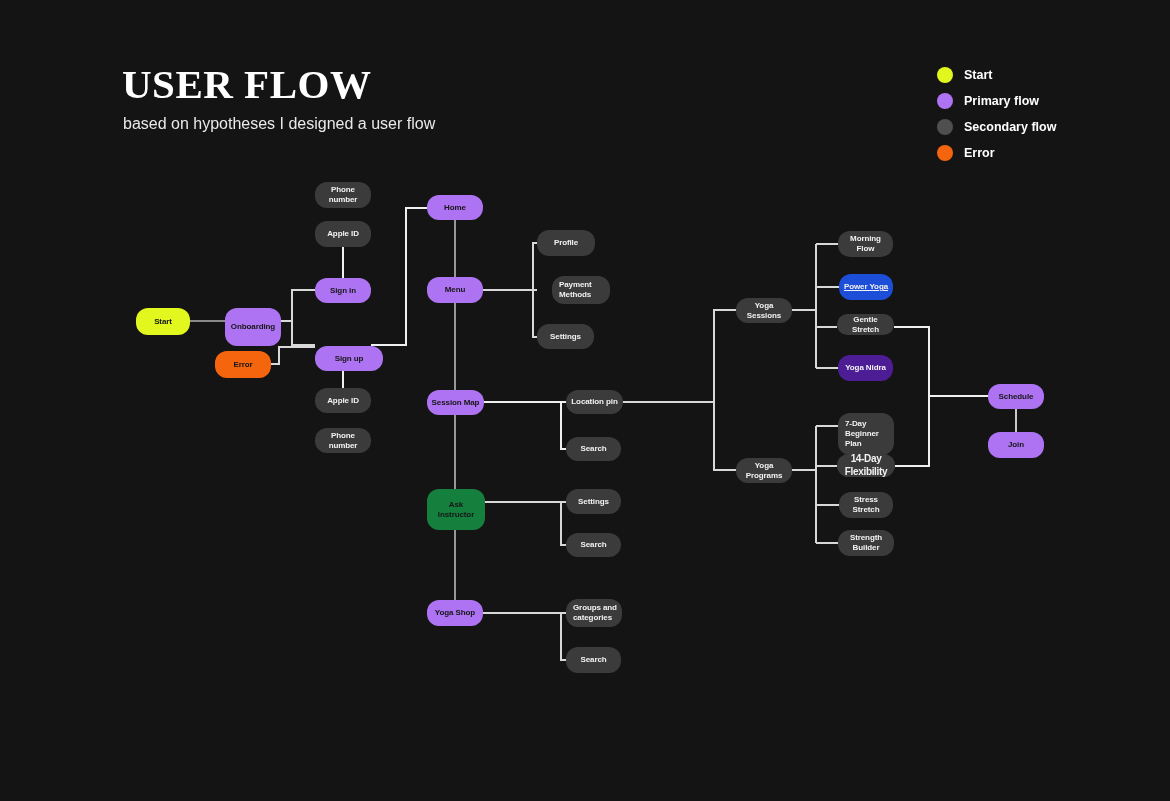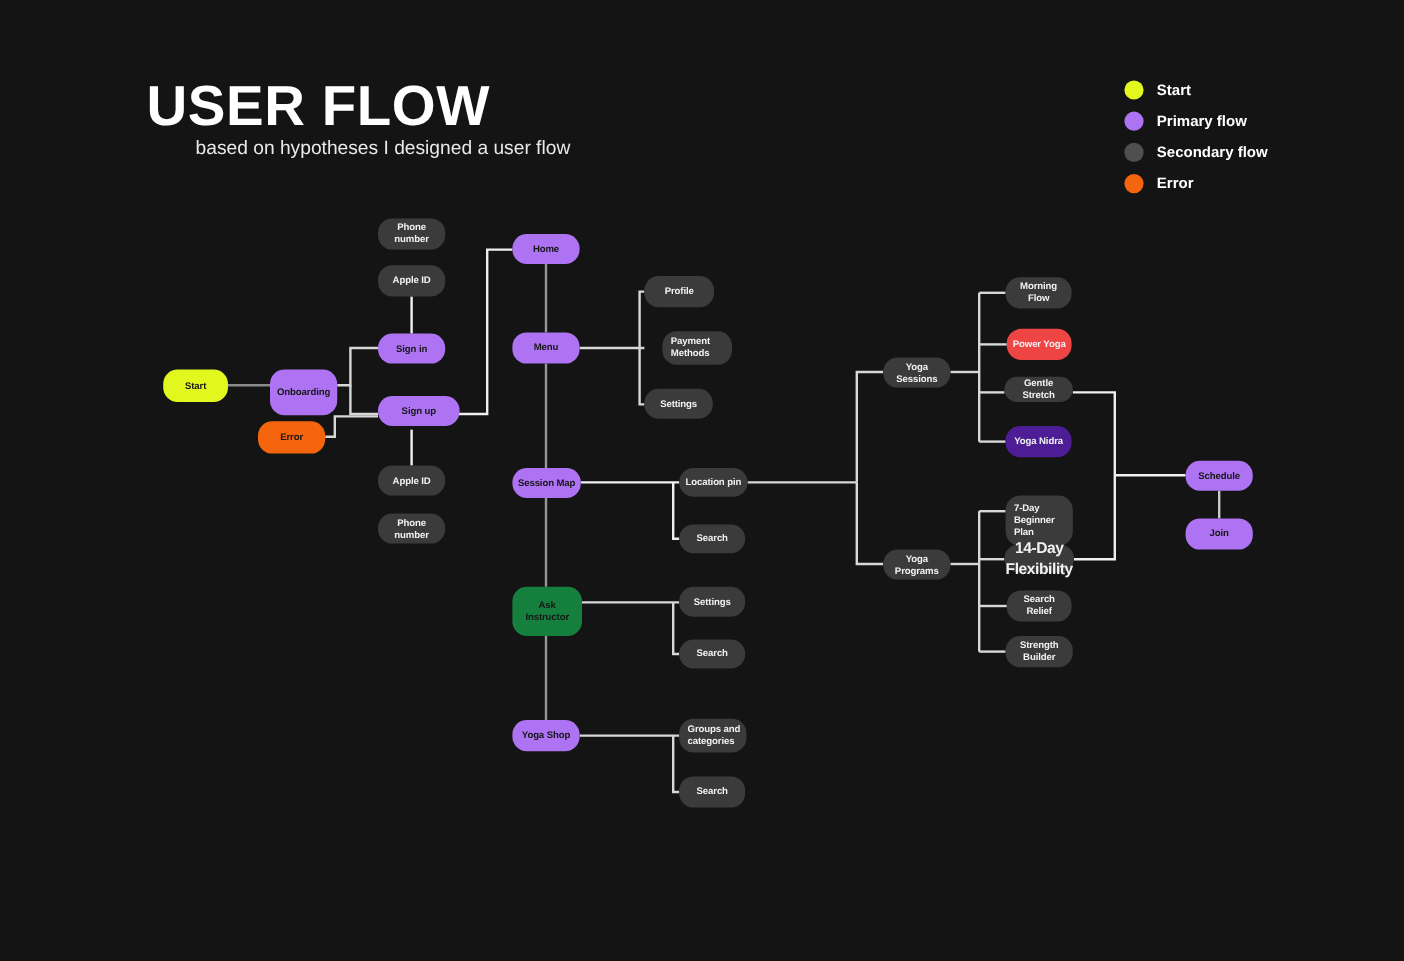"USER FLOW" .title { font-family: none -> Liberation Serif, serif; font-size: 47px -> 41px }
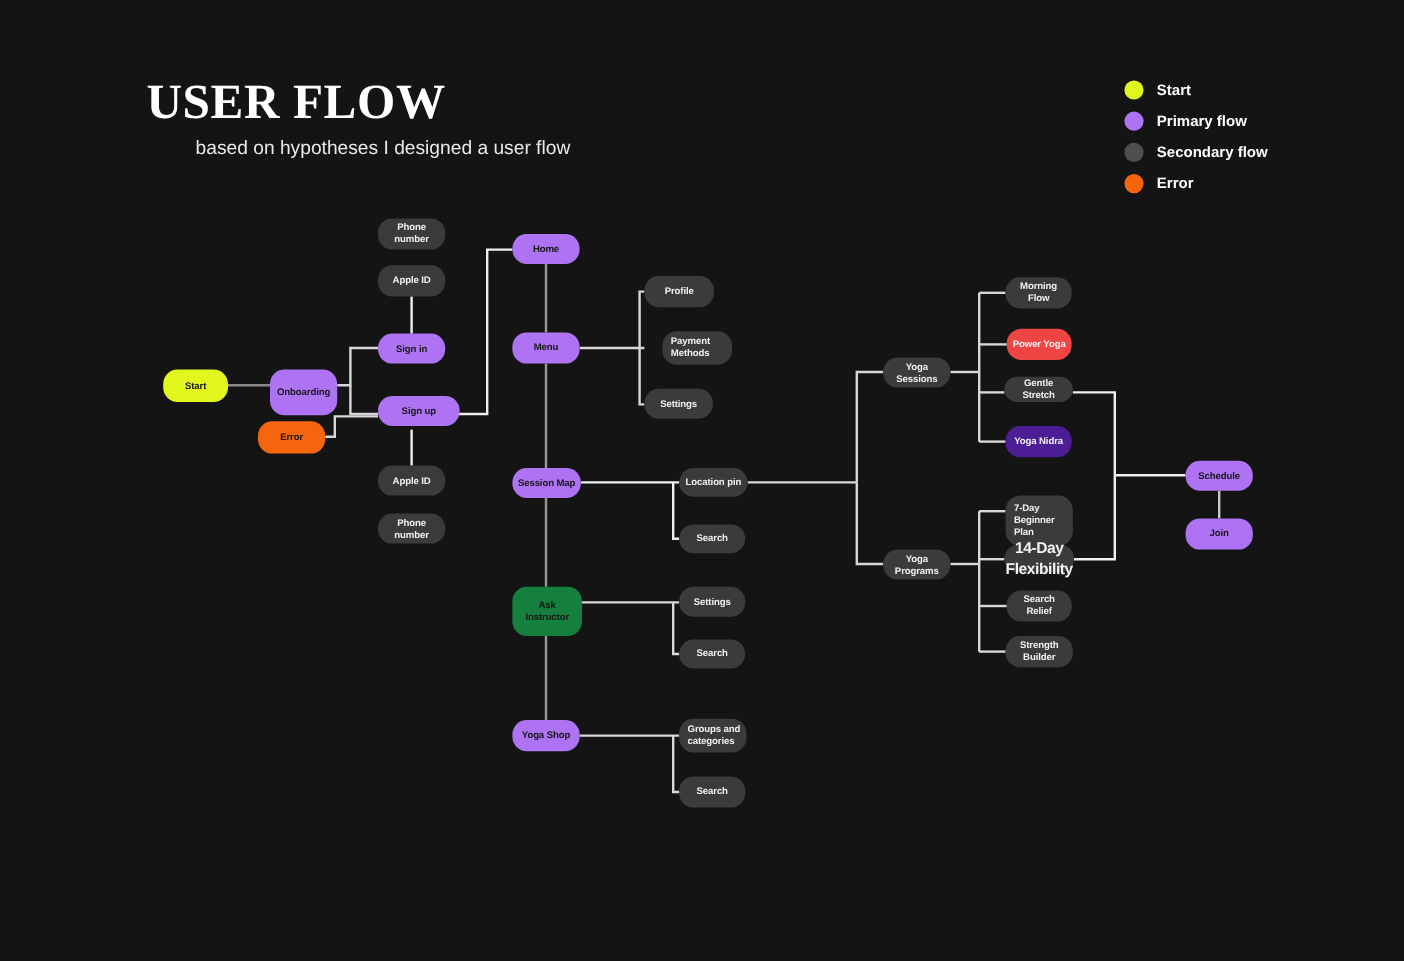"based on hypotheses I designed" .subtitle { margin-left: 40px -> none }
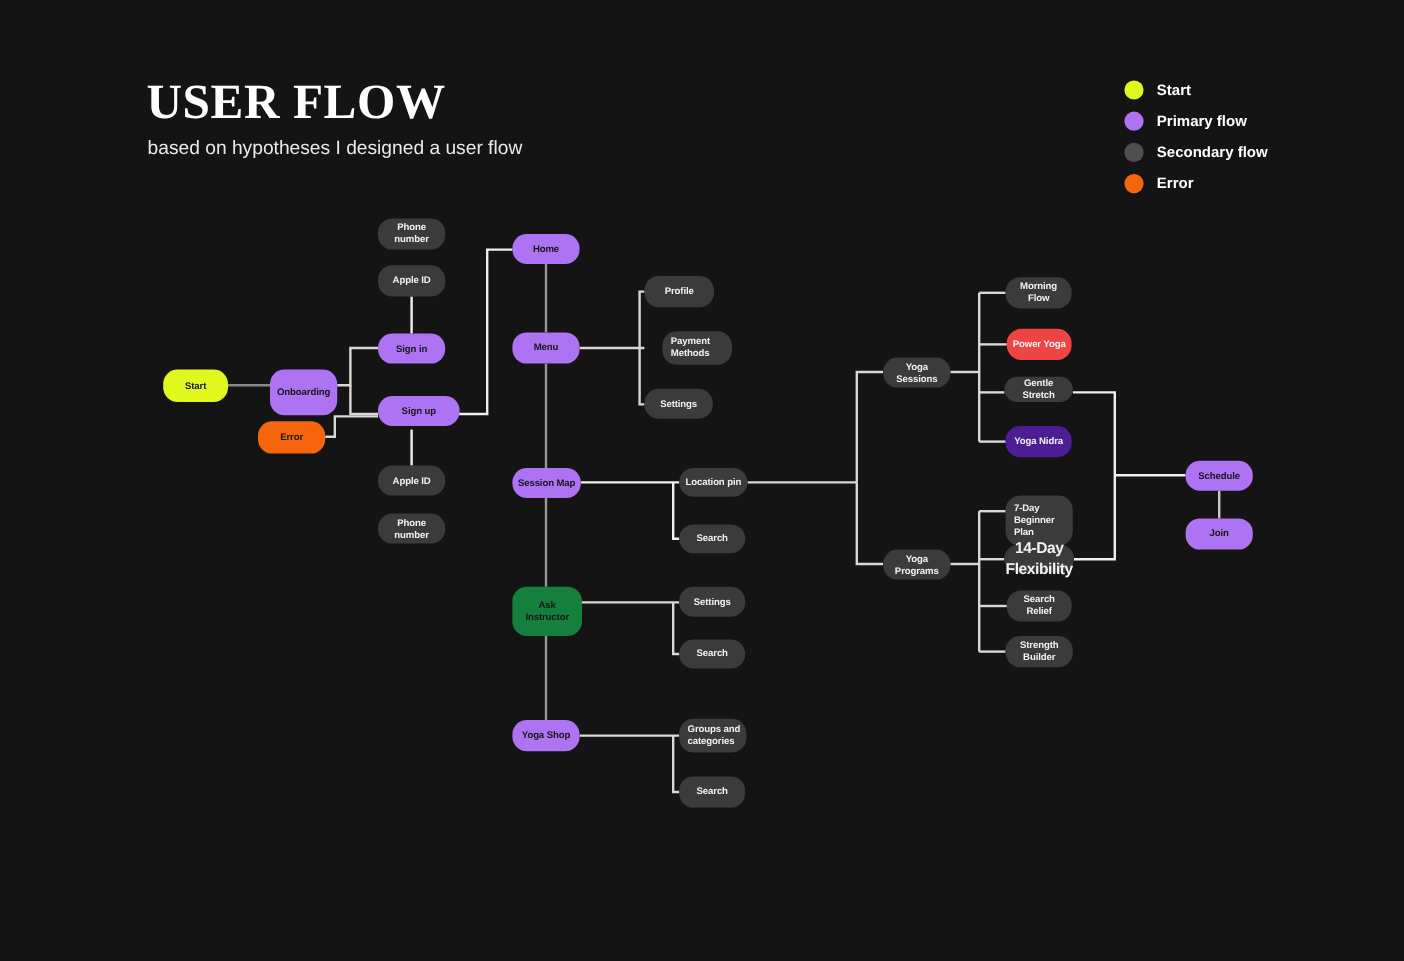"Power Yoga" div.node { background: #ef4444 -> #1d4ed8; text-decoration: none -> underline }
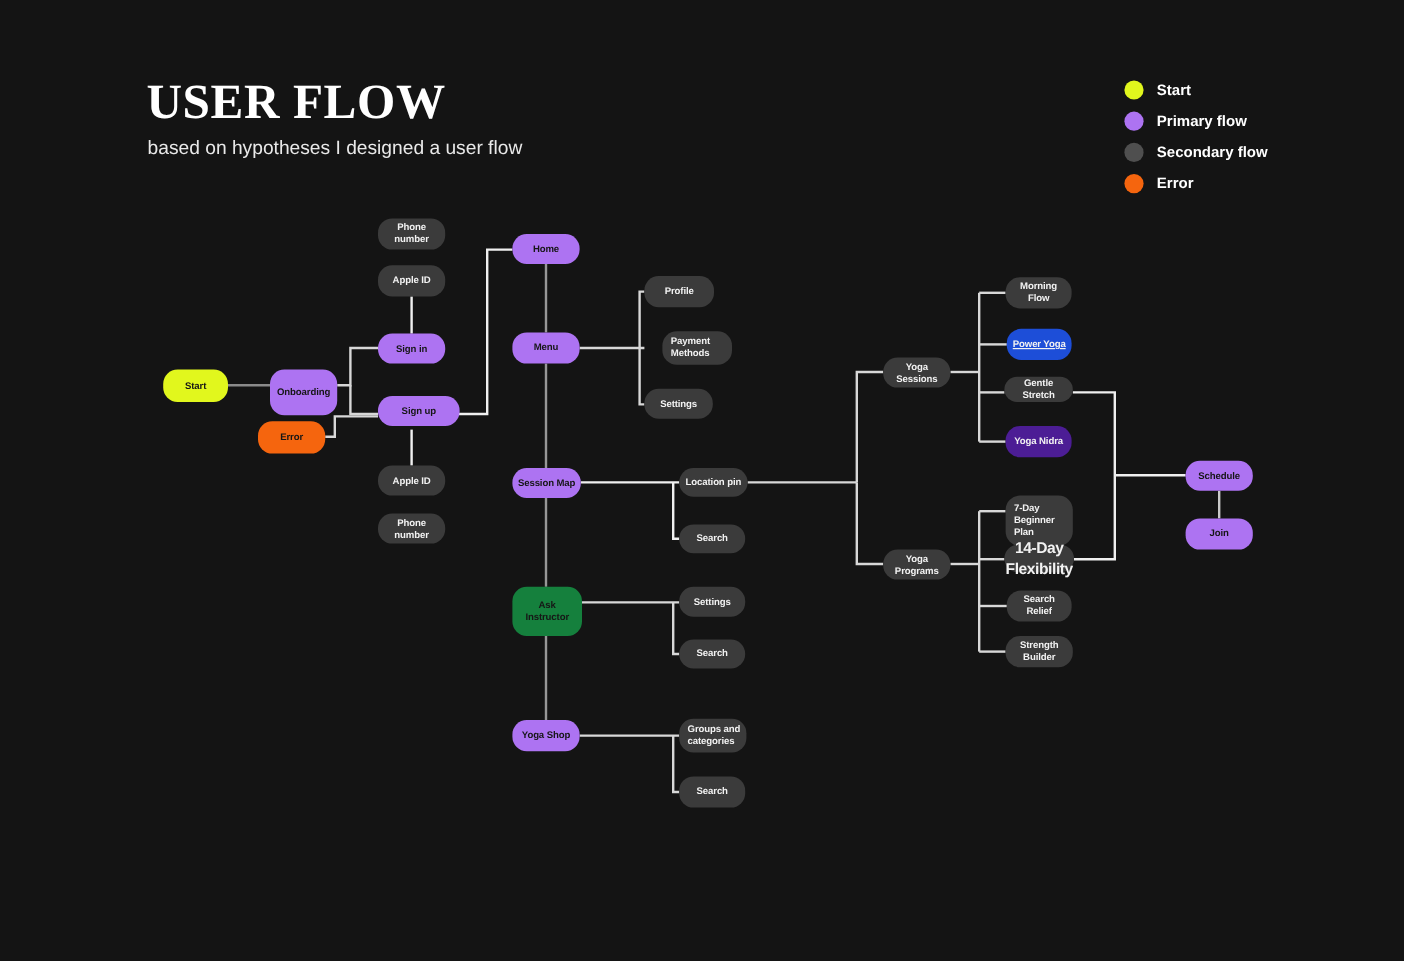"Sign up" div.node { top: 330px -> 346px }
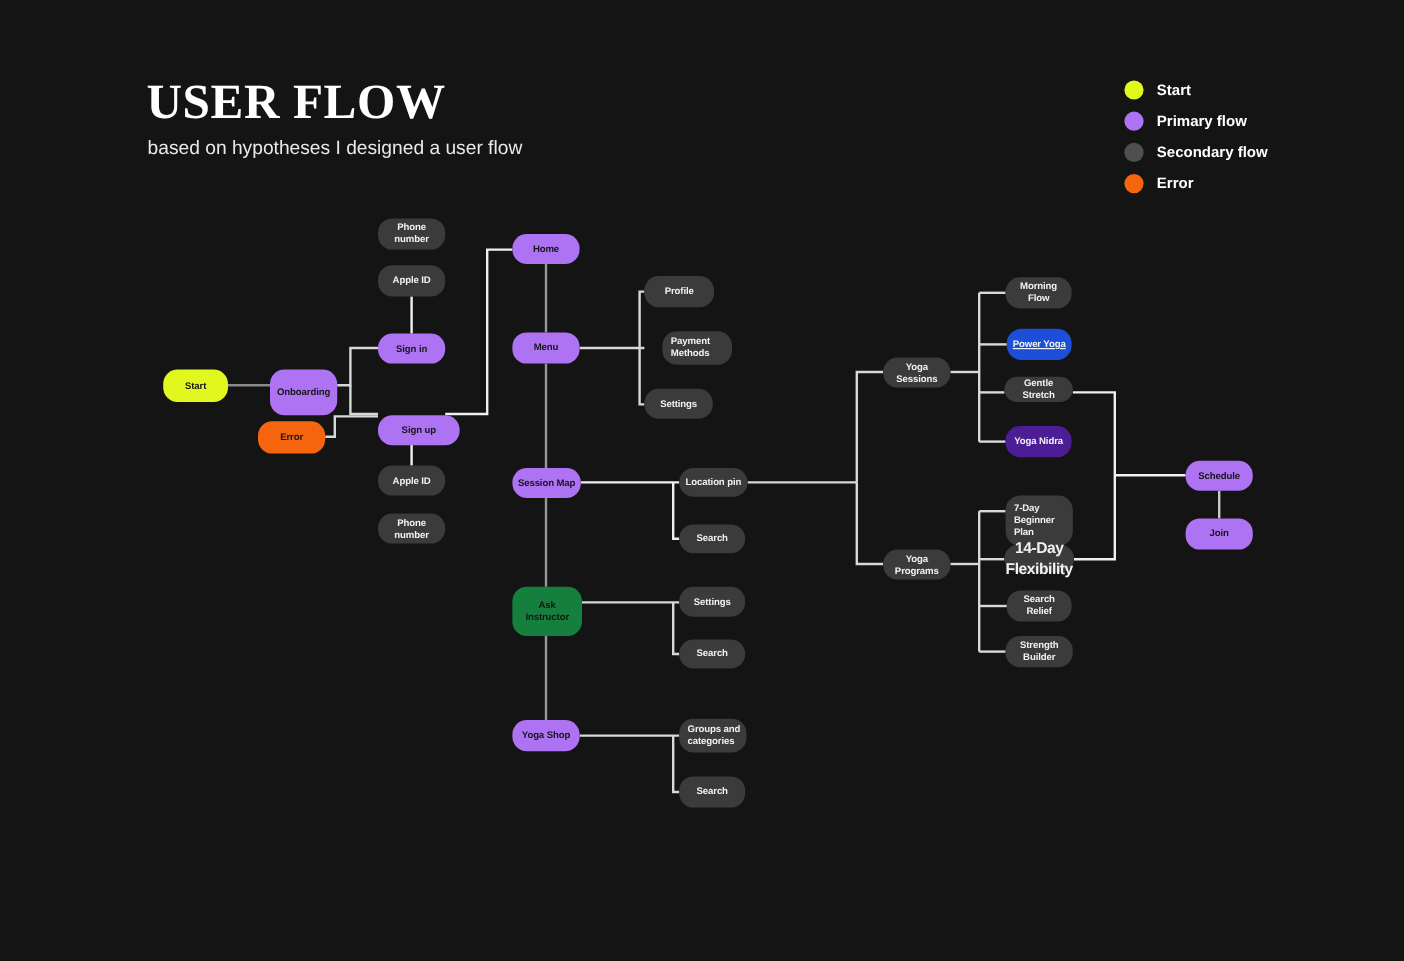"14-Day Flexibility" .node.tight { font-size: 13px -> 10px }
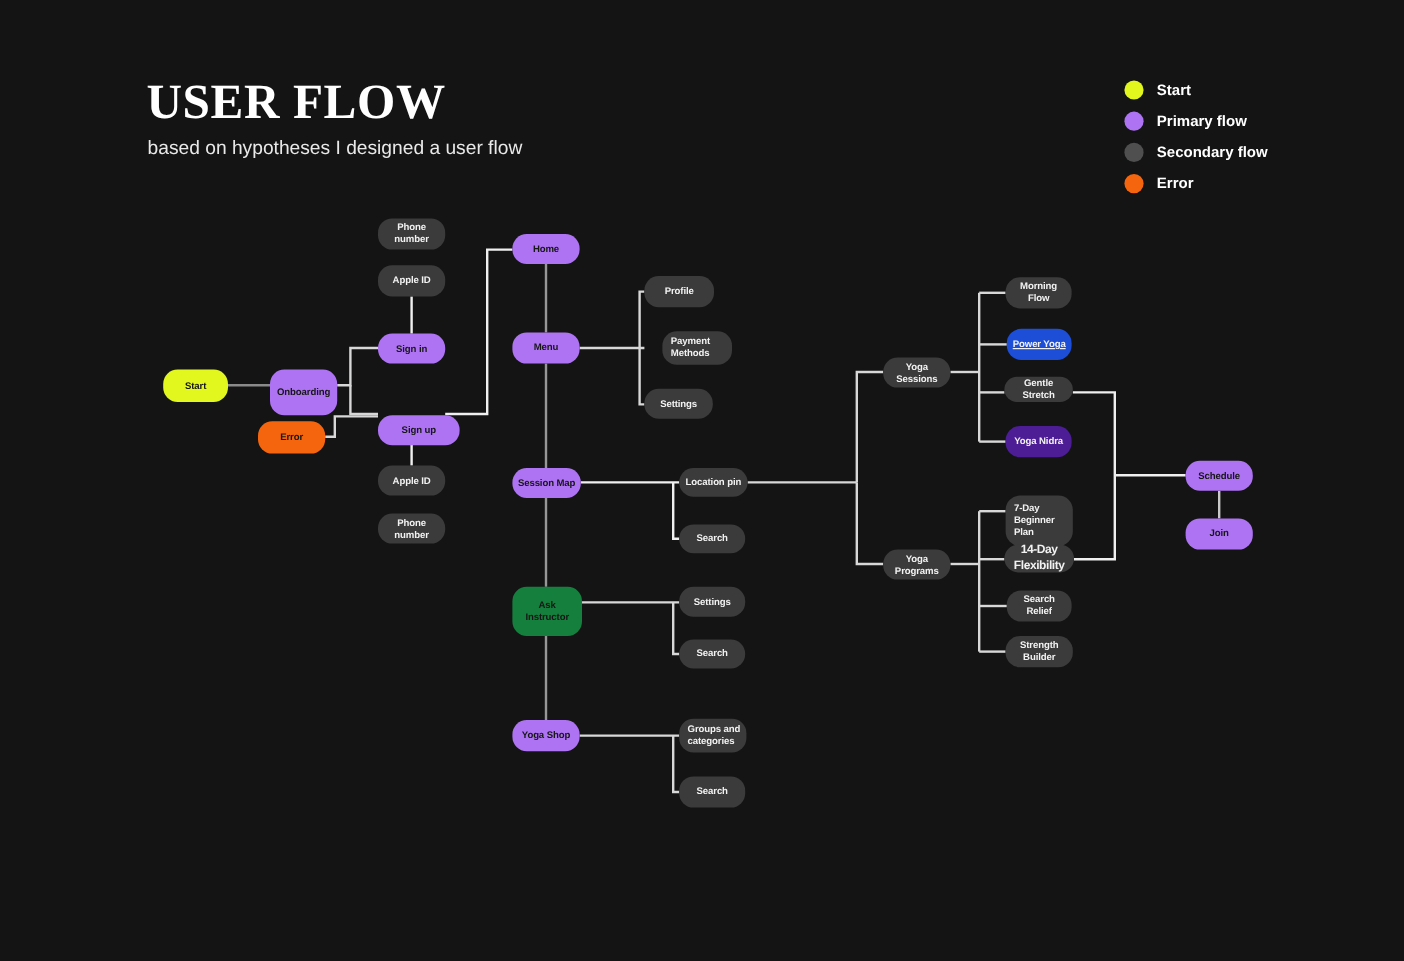"Search Relief" div.node { text: Search Relief -> Stress Stretch }
